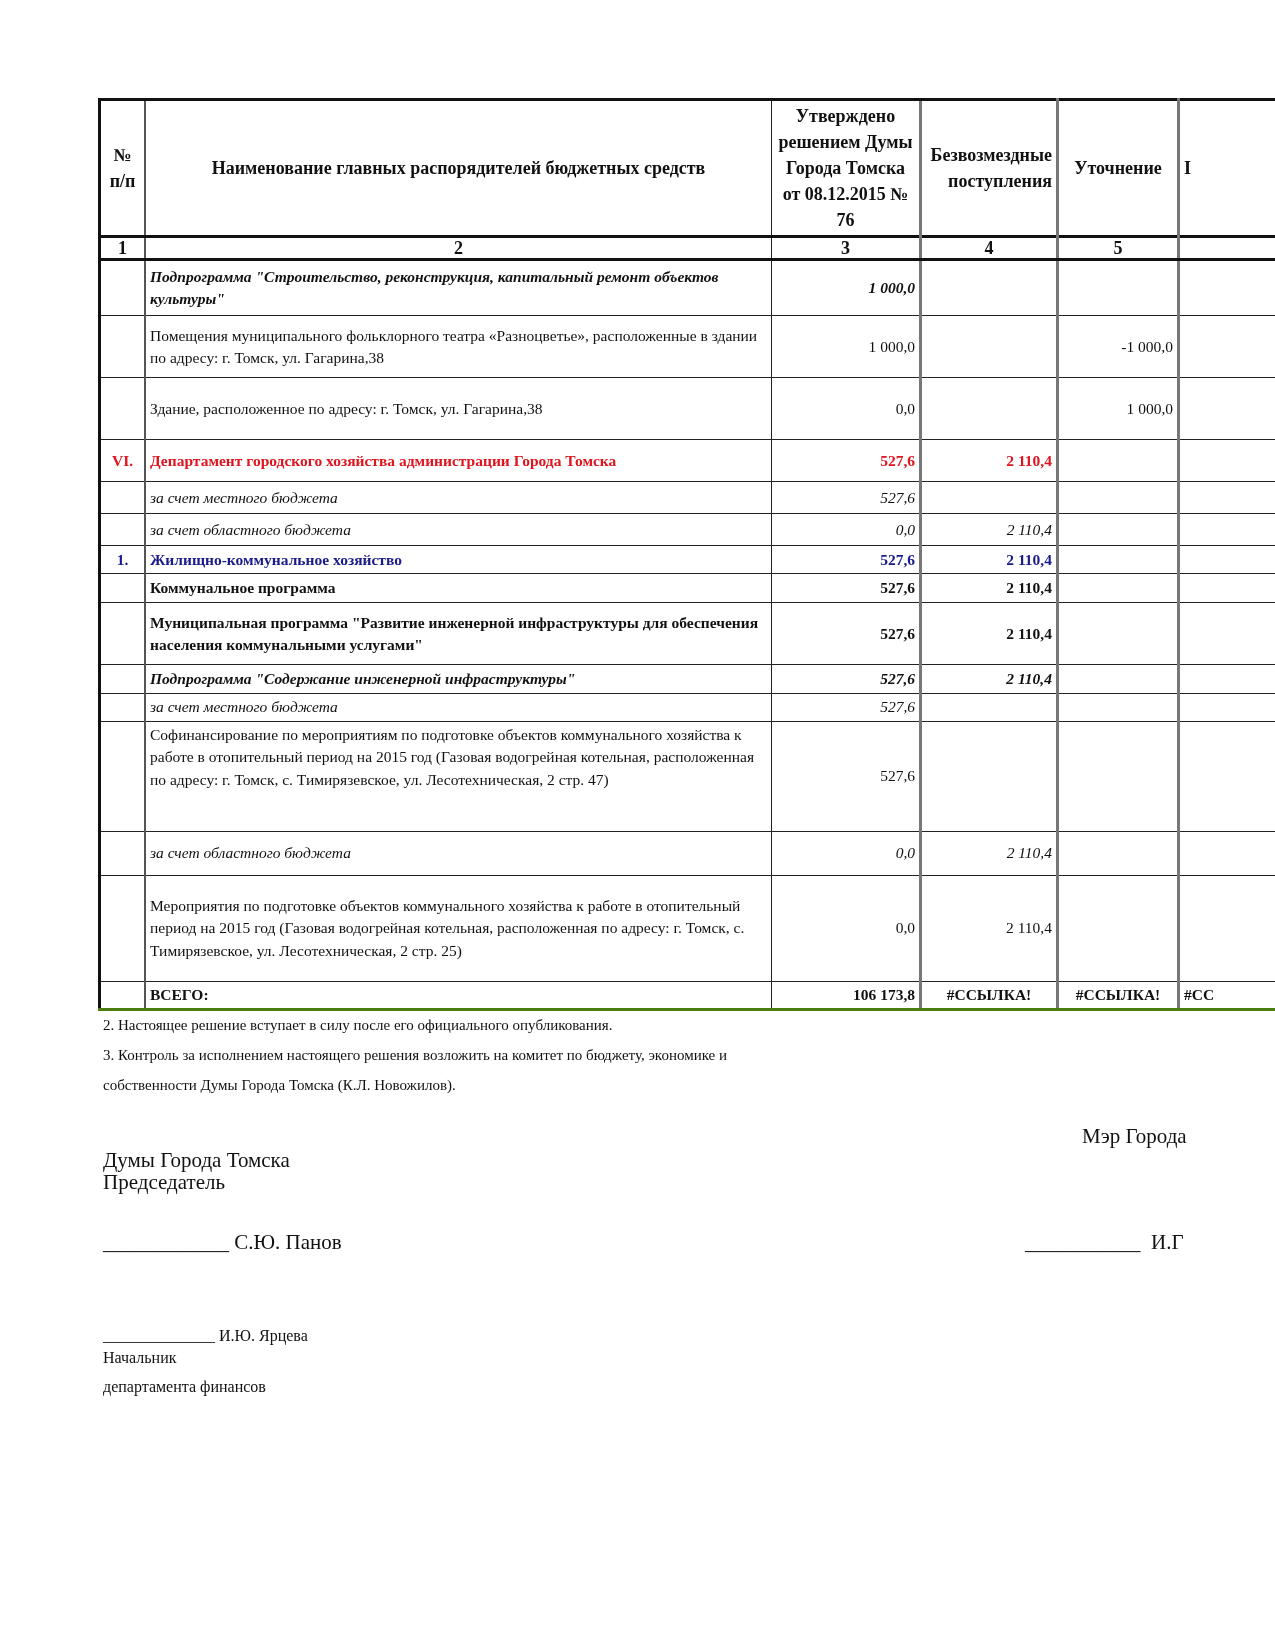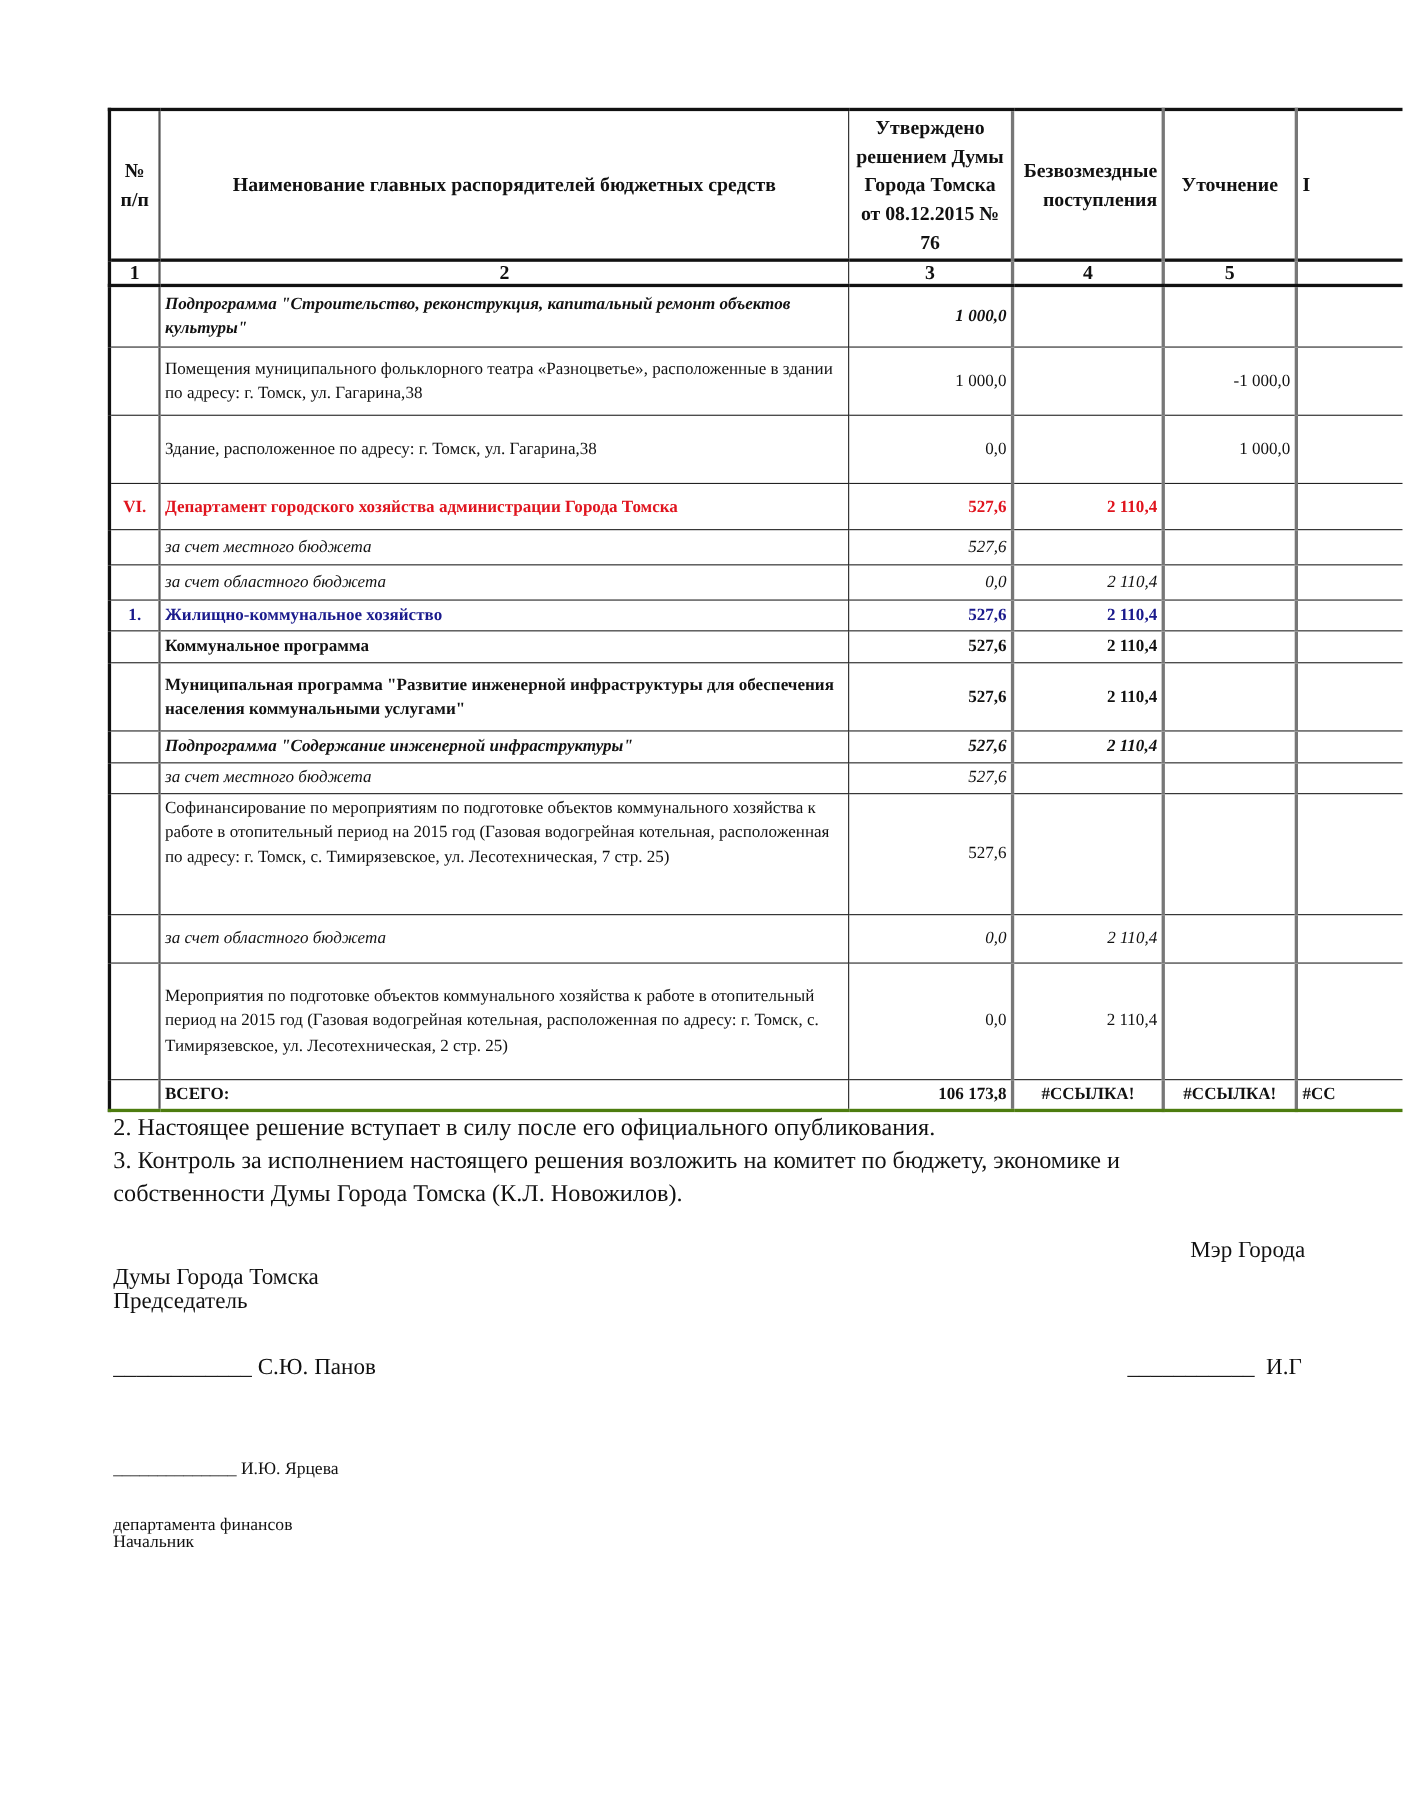"Софинансирование по мероприятиям по" td.c2 { text: 7 стр. 25 -> 2 стр. 47 }
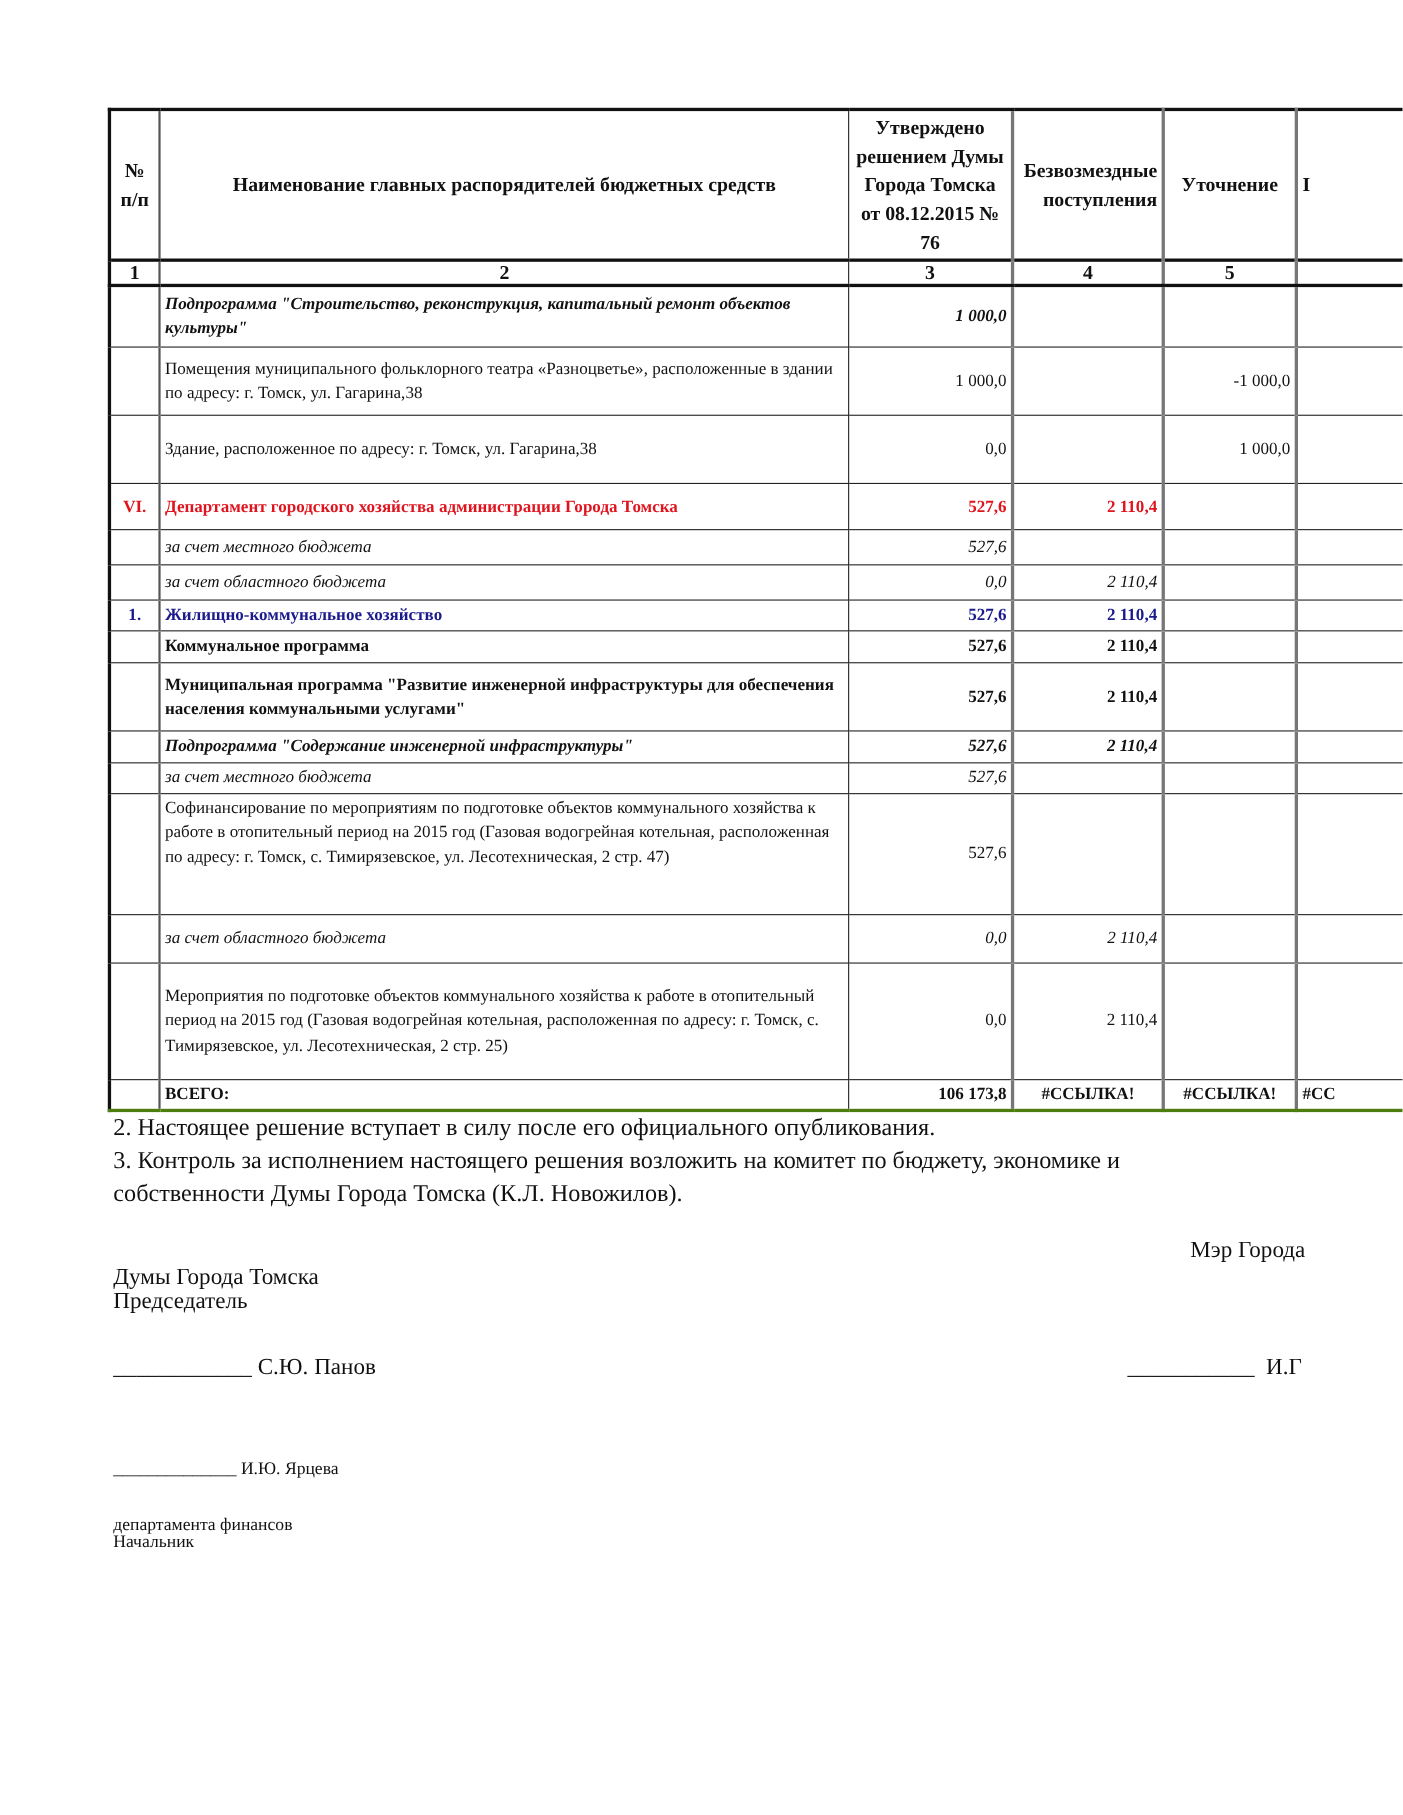"2. Настоящее решение вступает в" .text { font-size: 22px -> 15px }
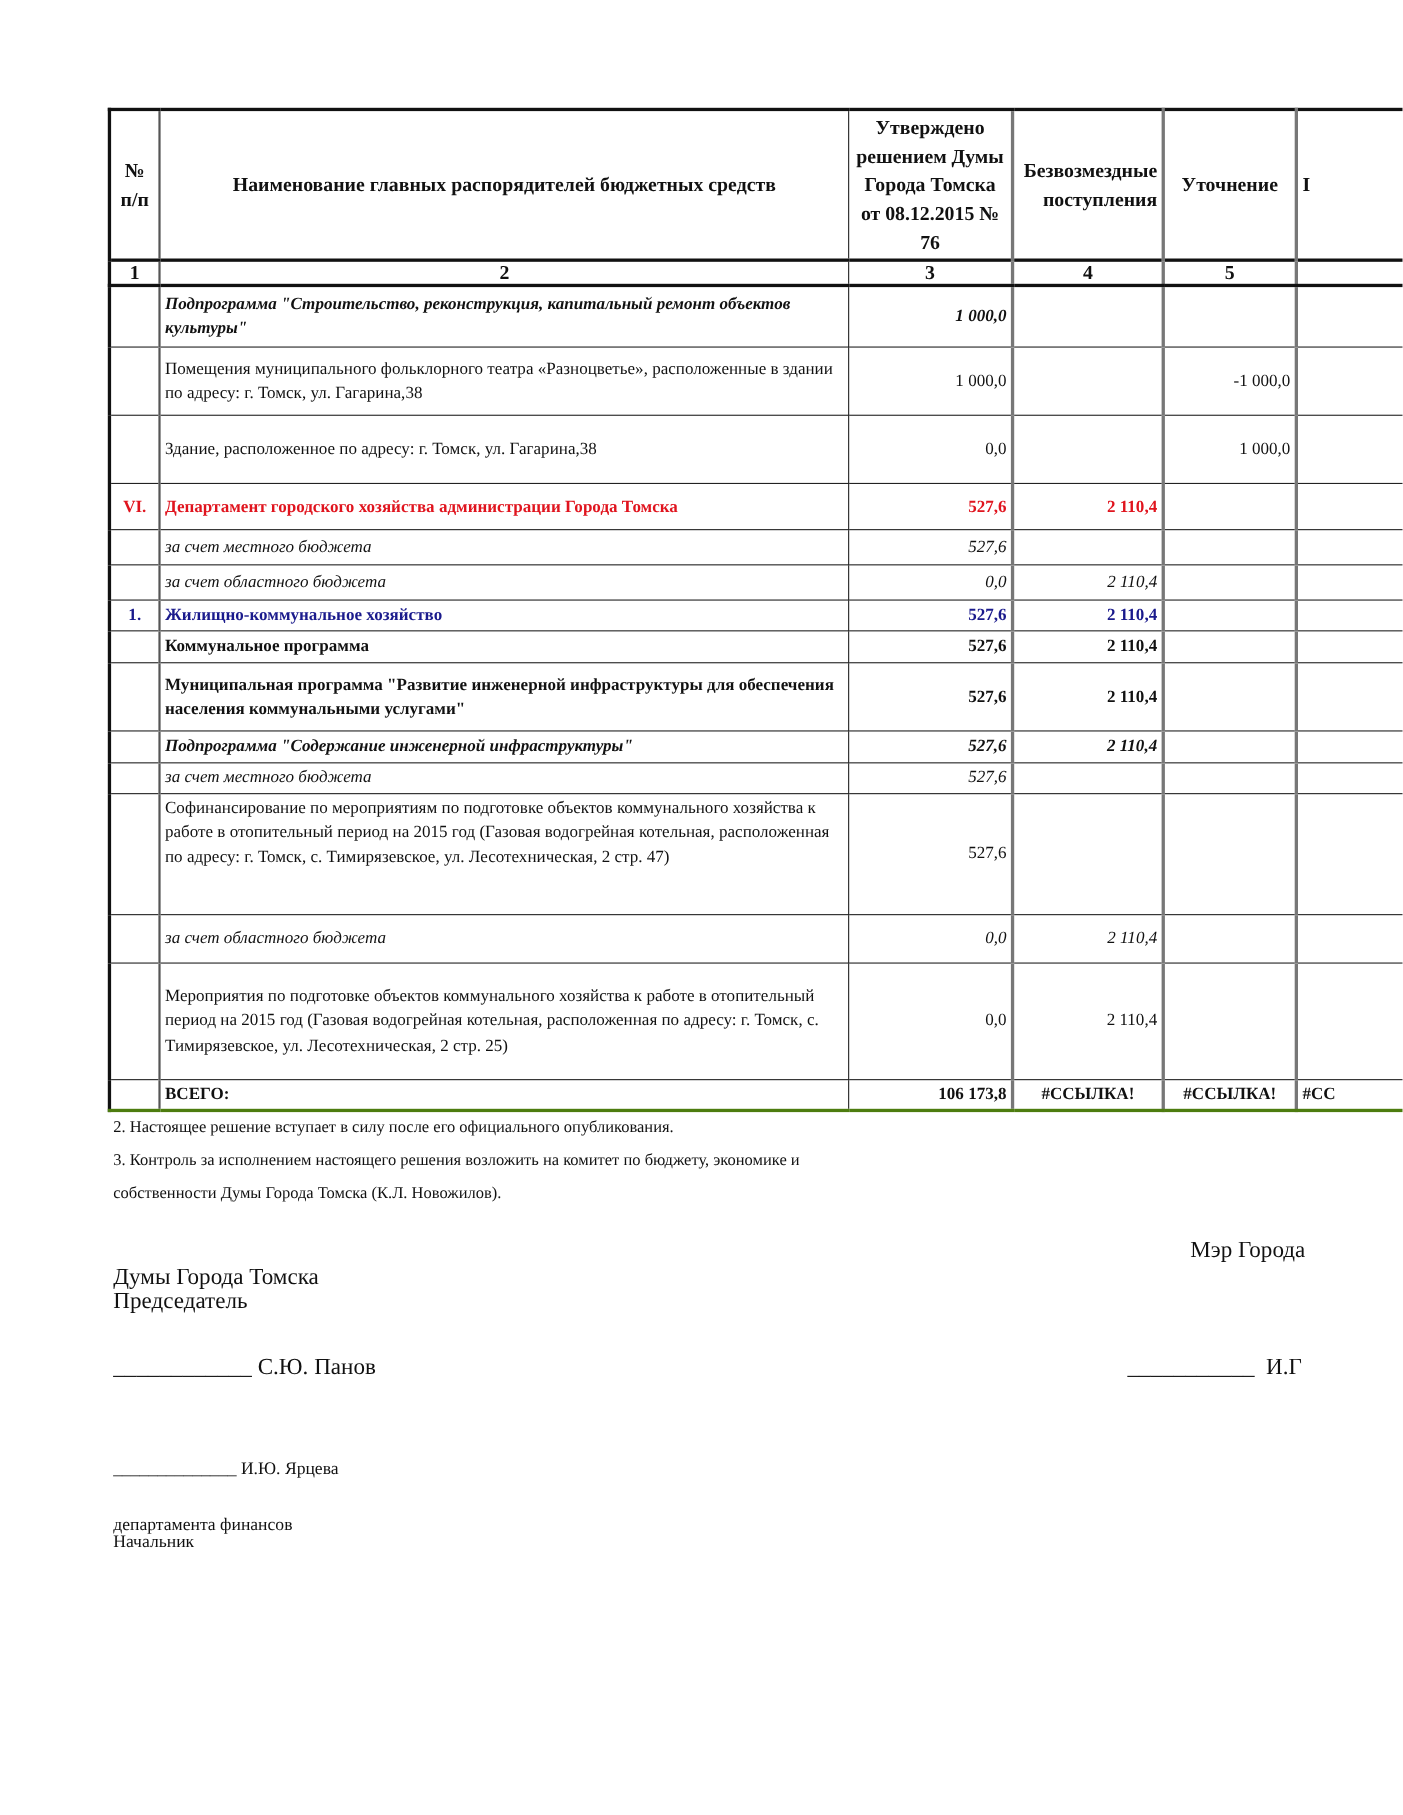"Начальник" div.sig-small { top: 1387px -> 1343px }
